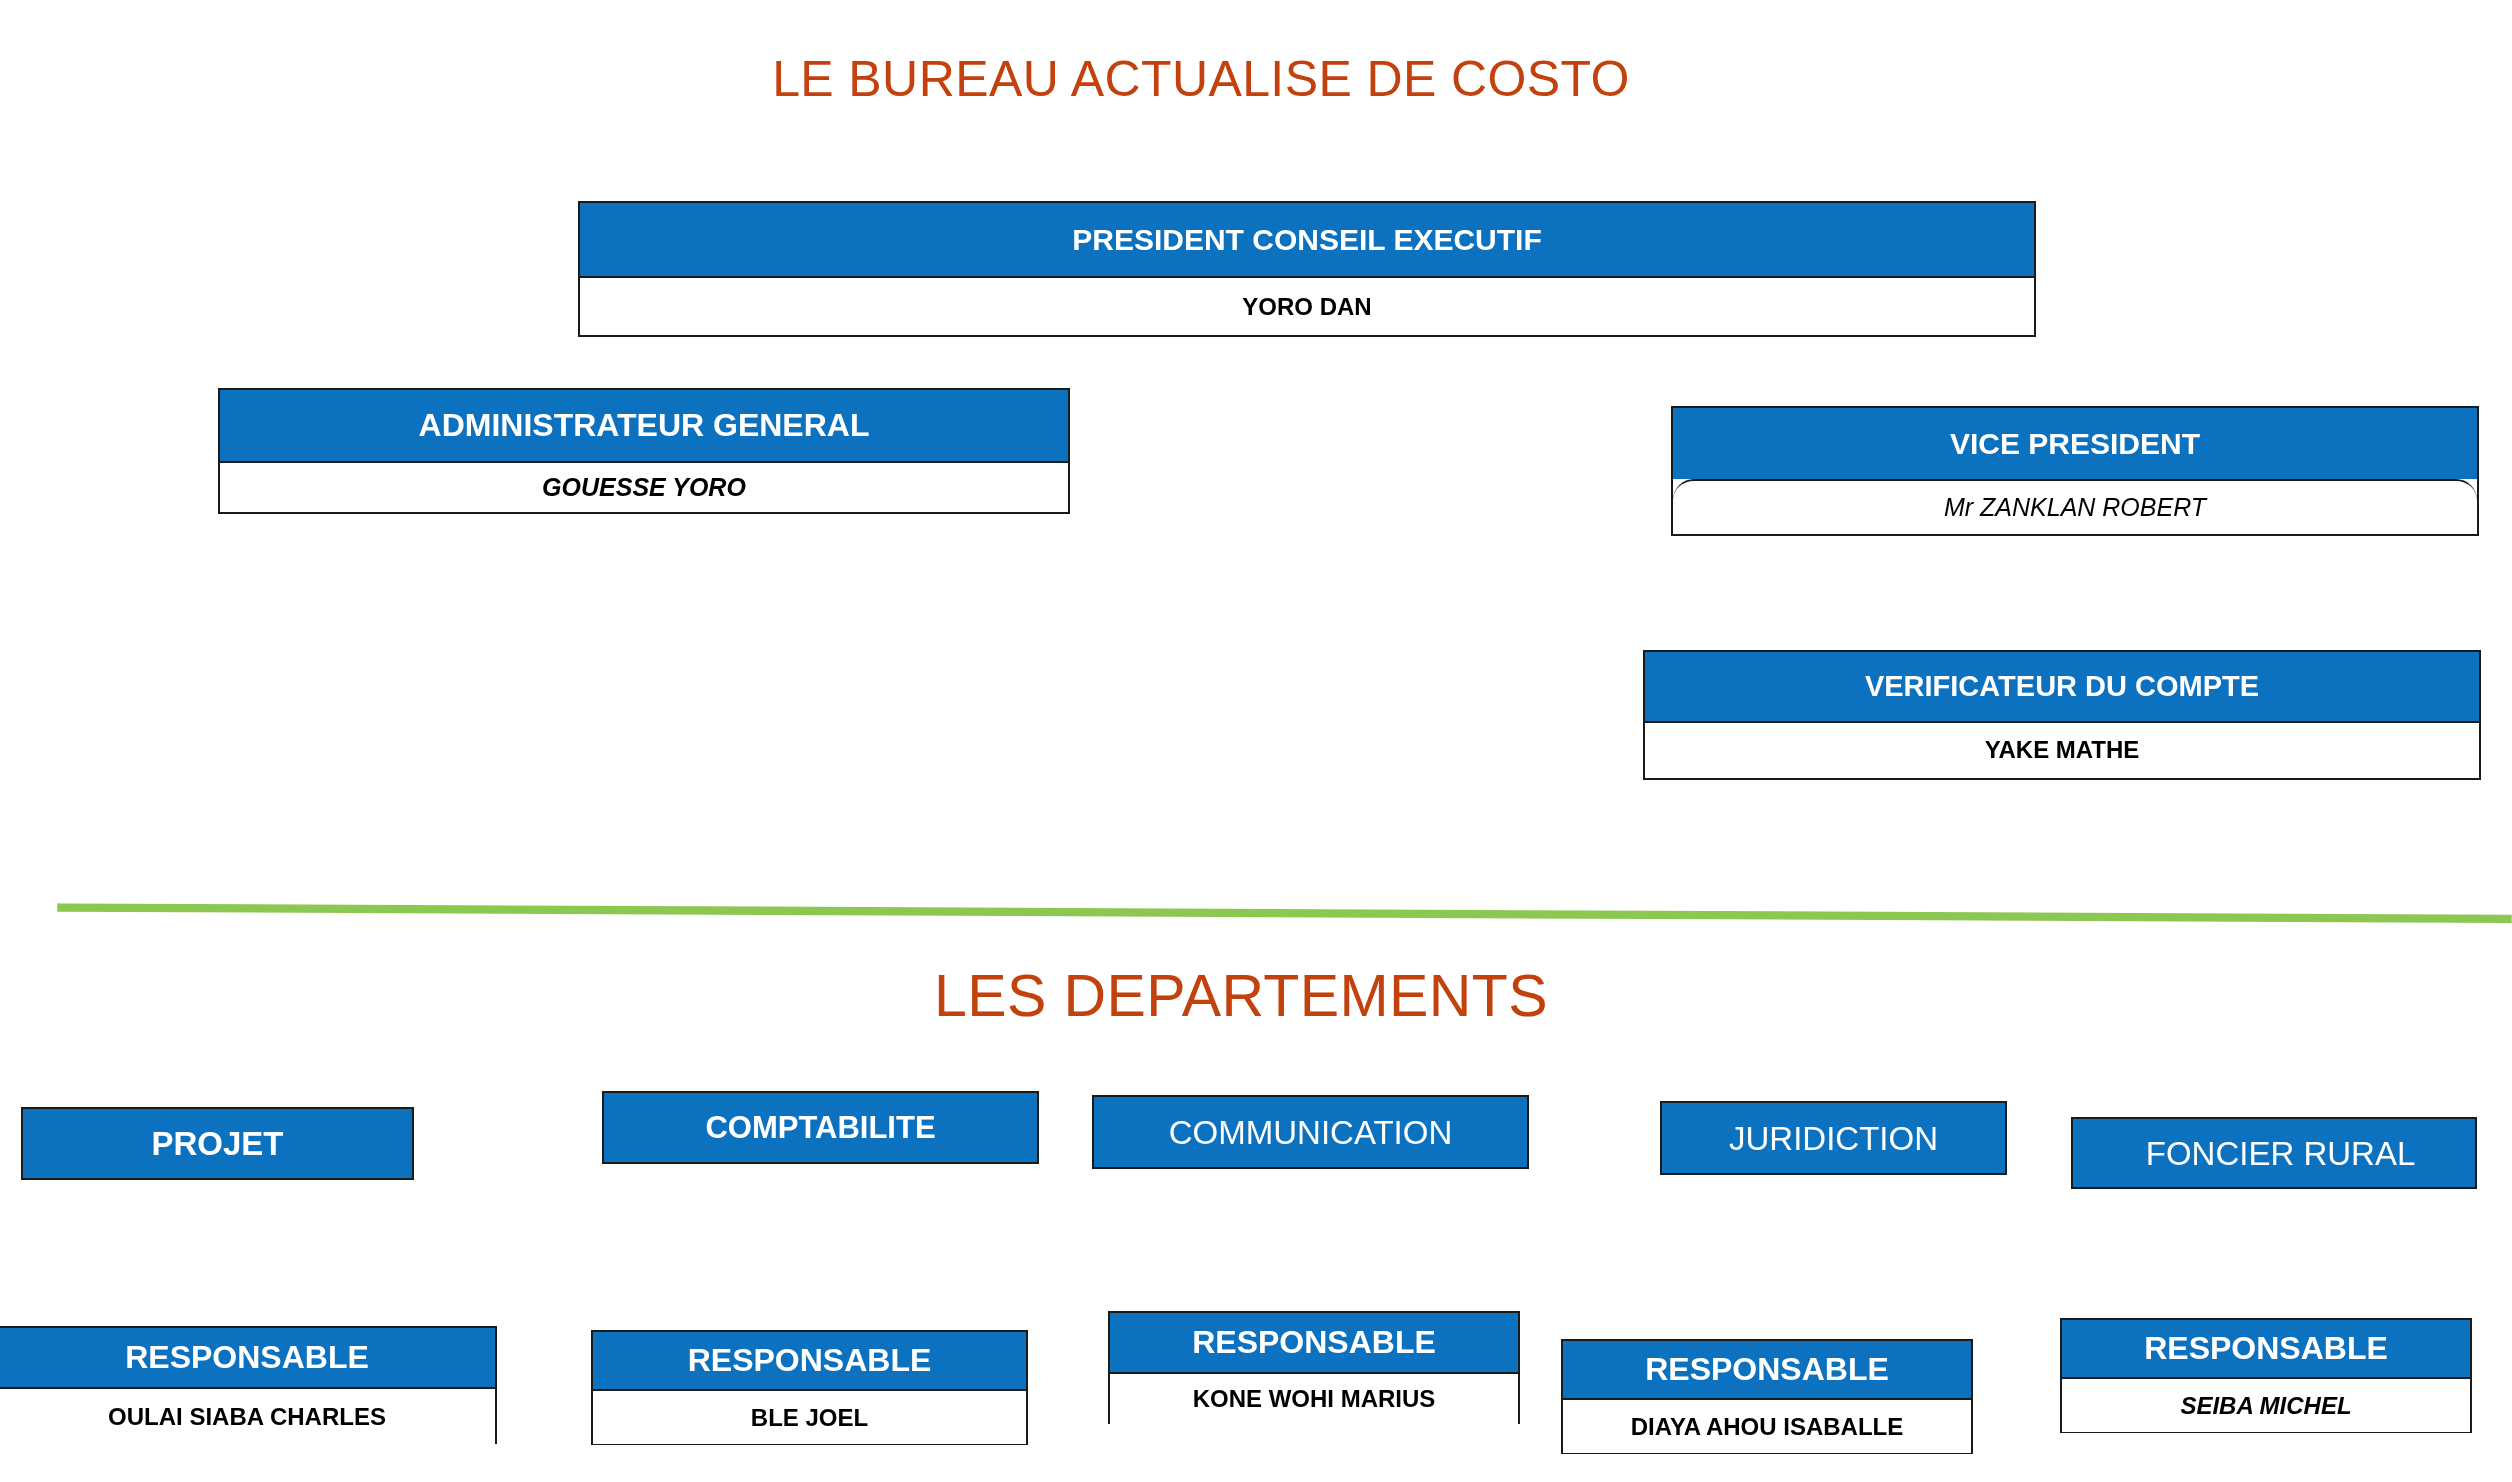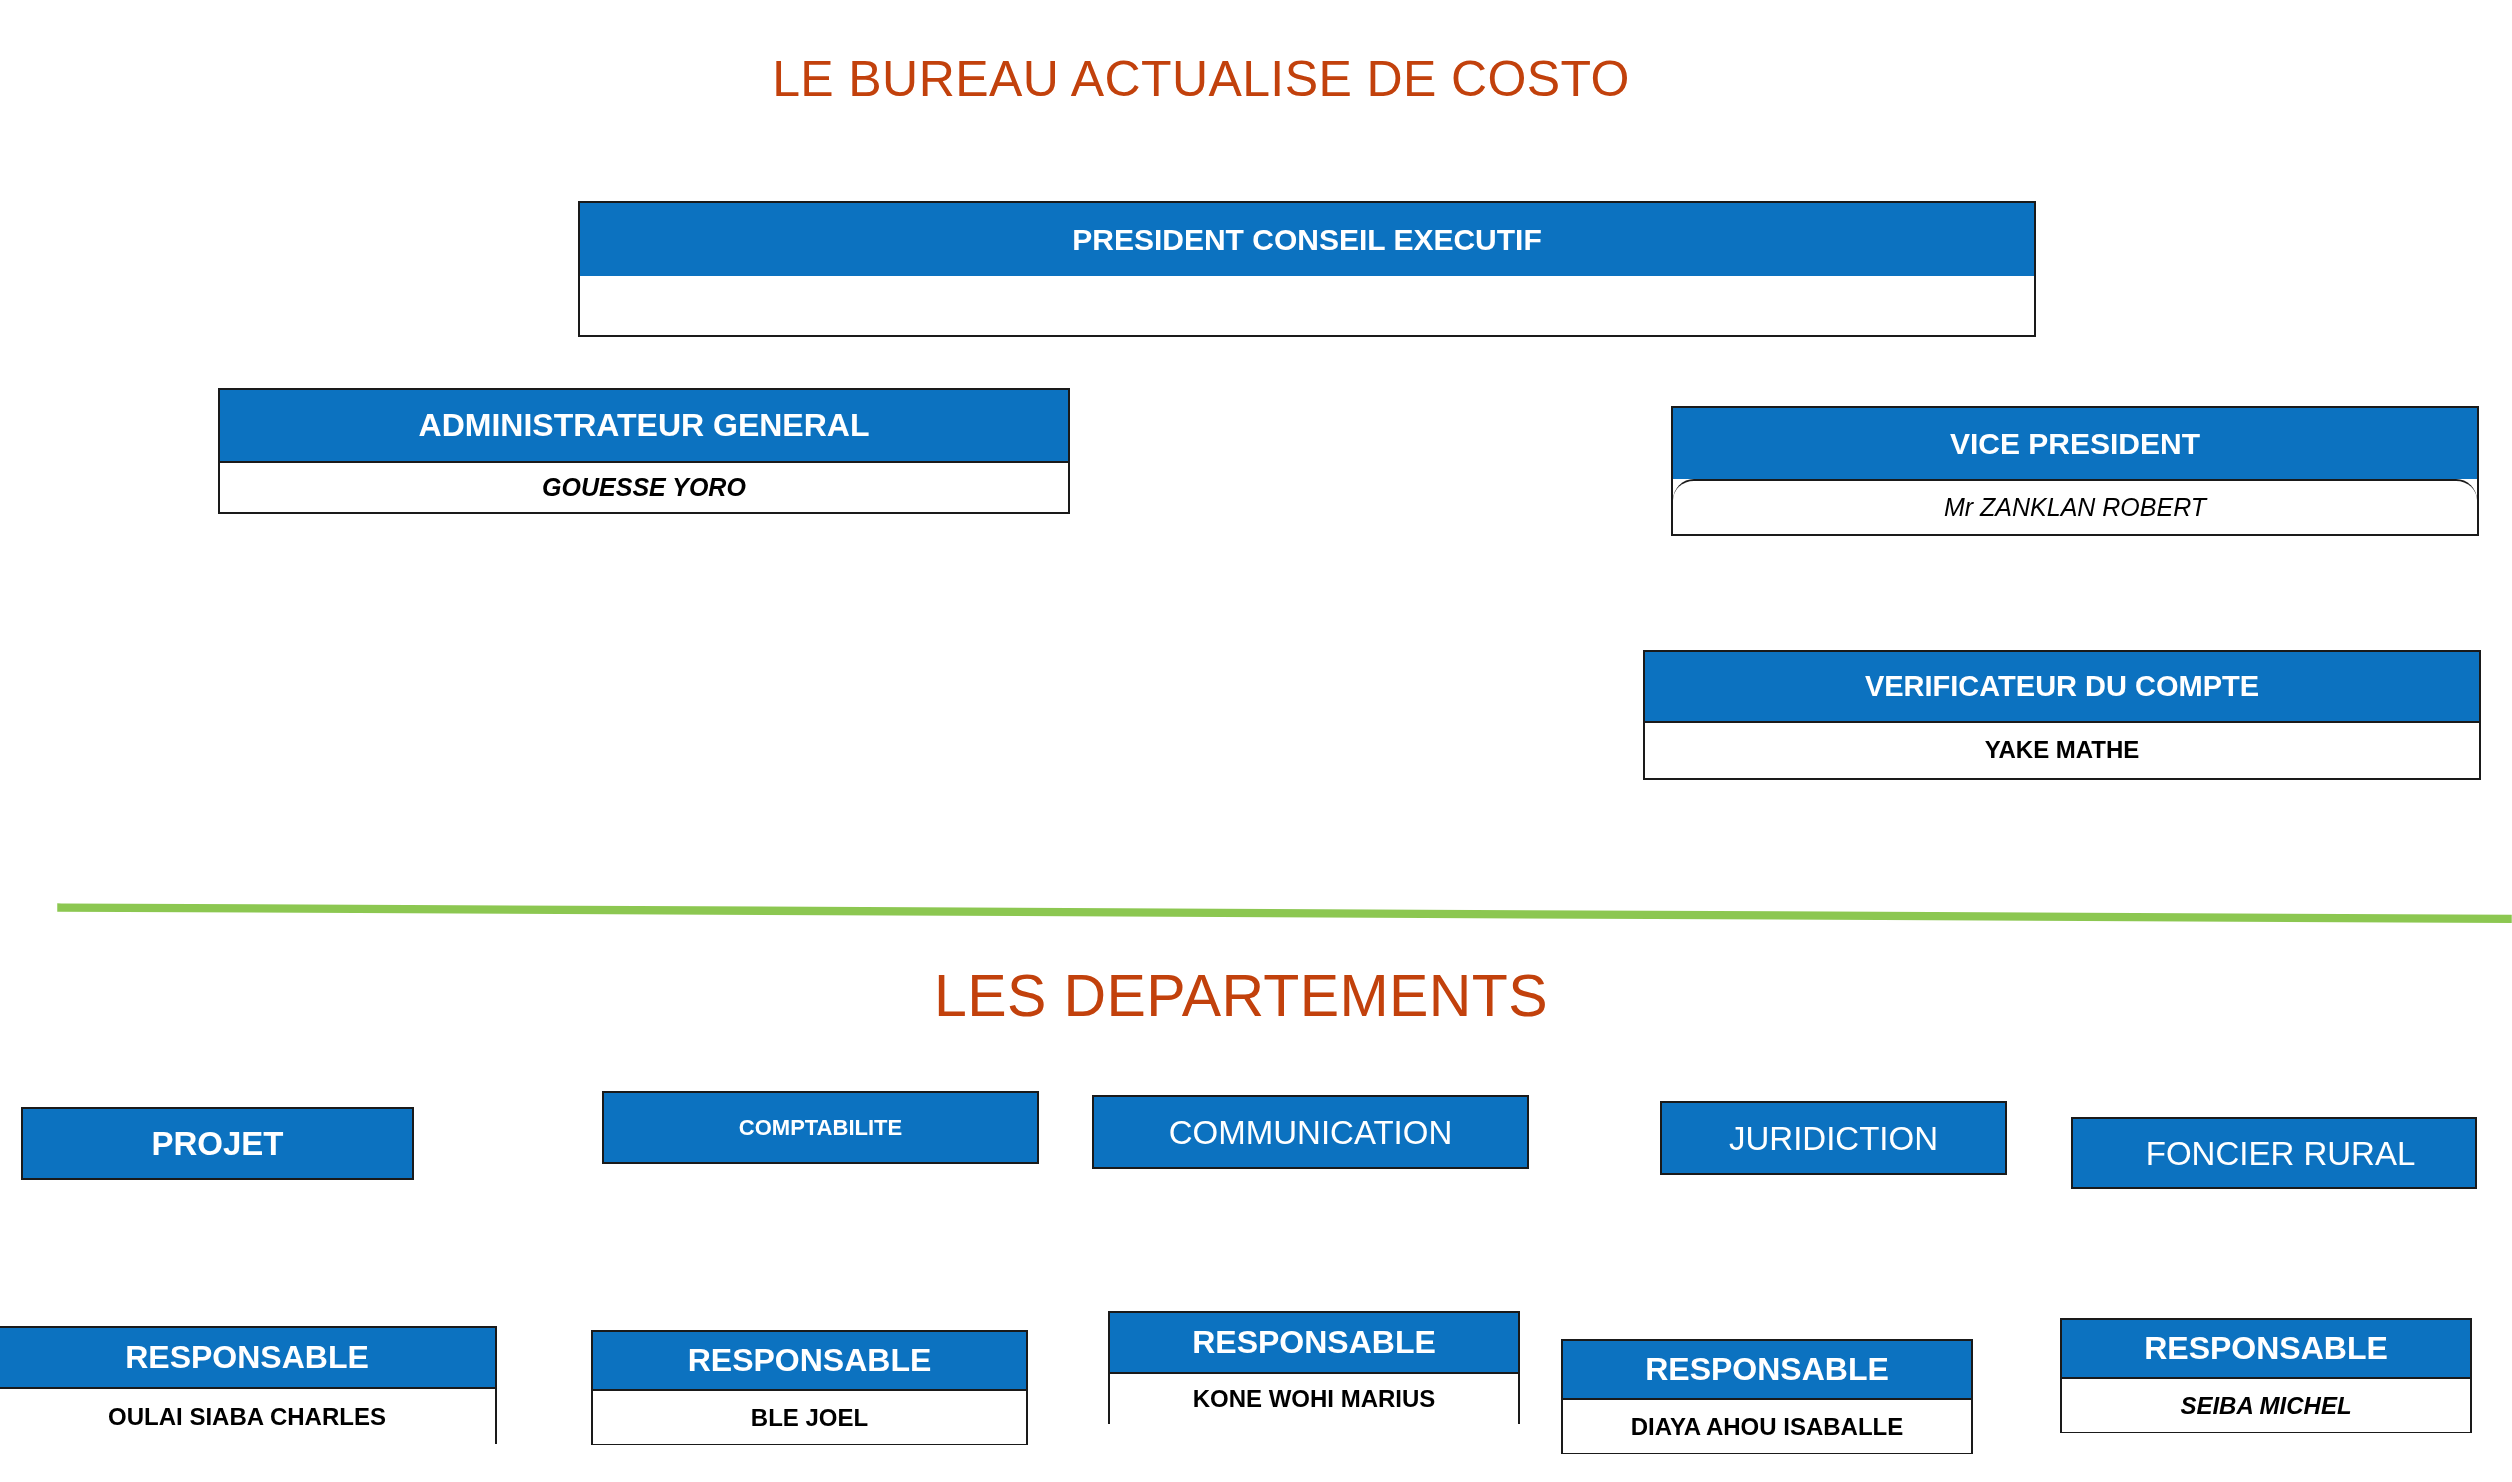"YORO DAN" div.nm { html: none -> <div>YORO DAN</div> }
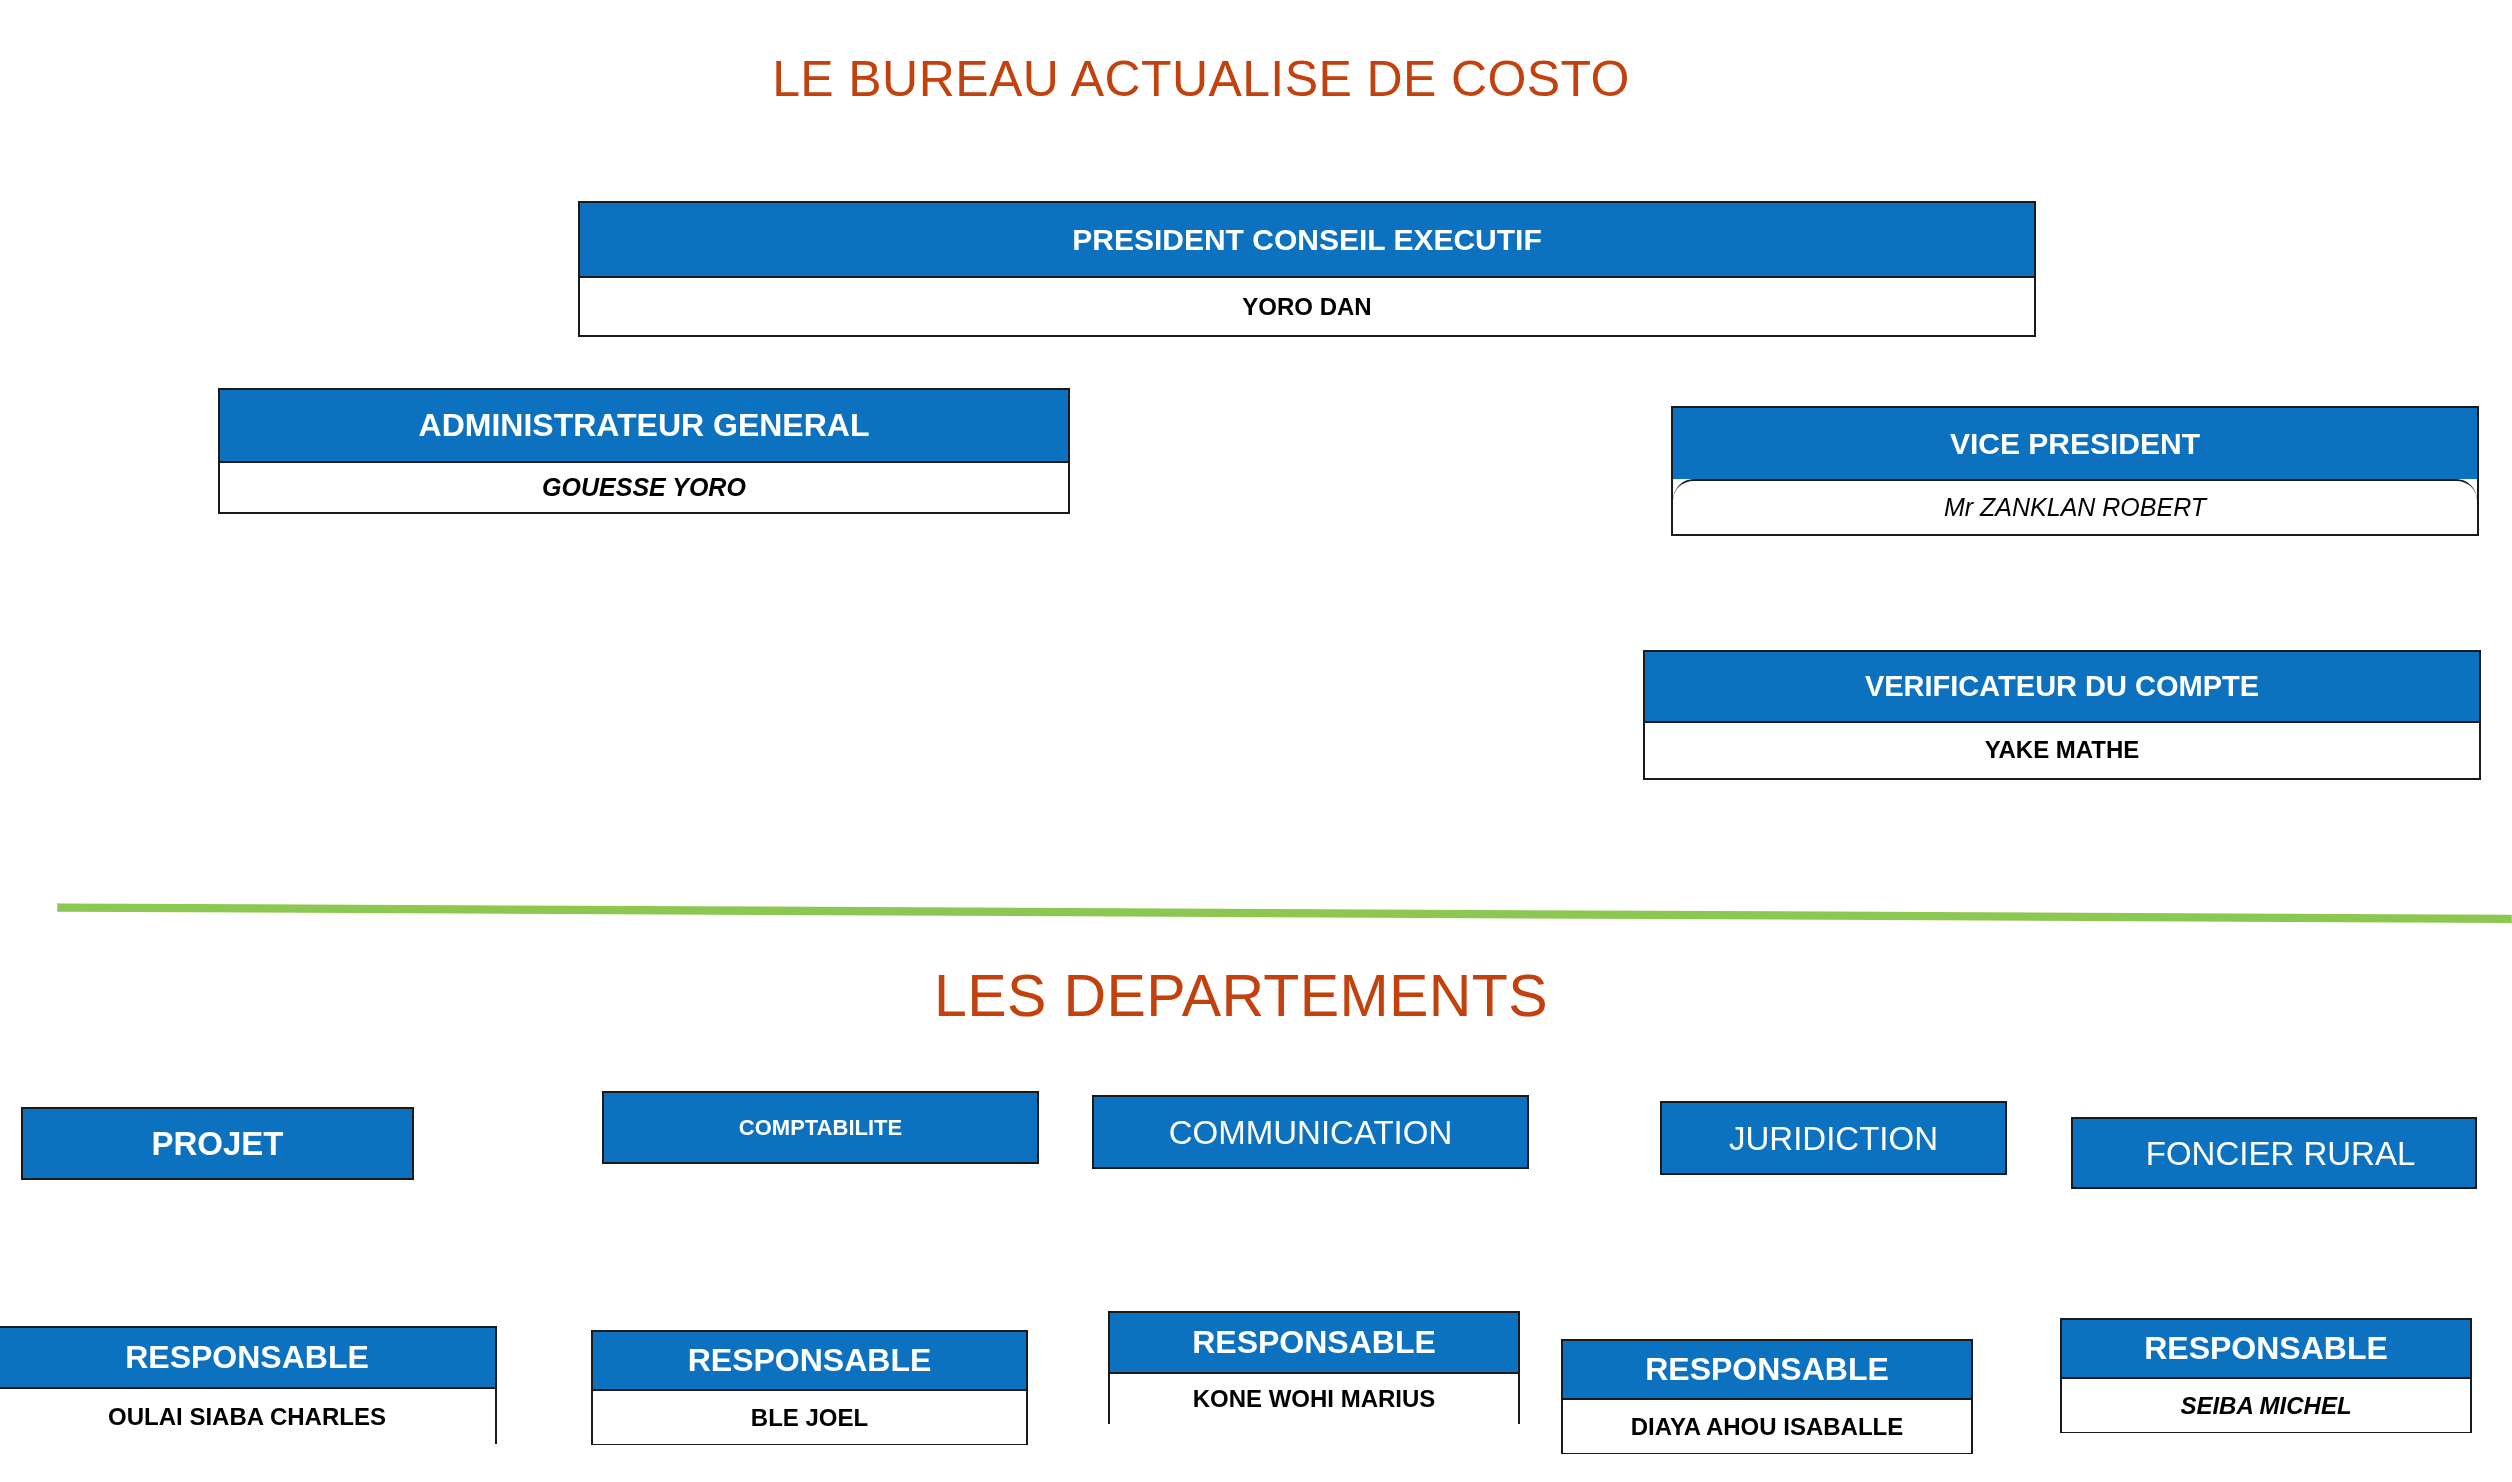"COMPTABILITE" div.chip { font-size: 22px -> 31px }
